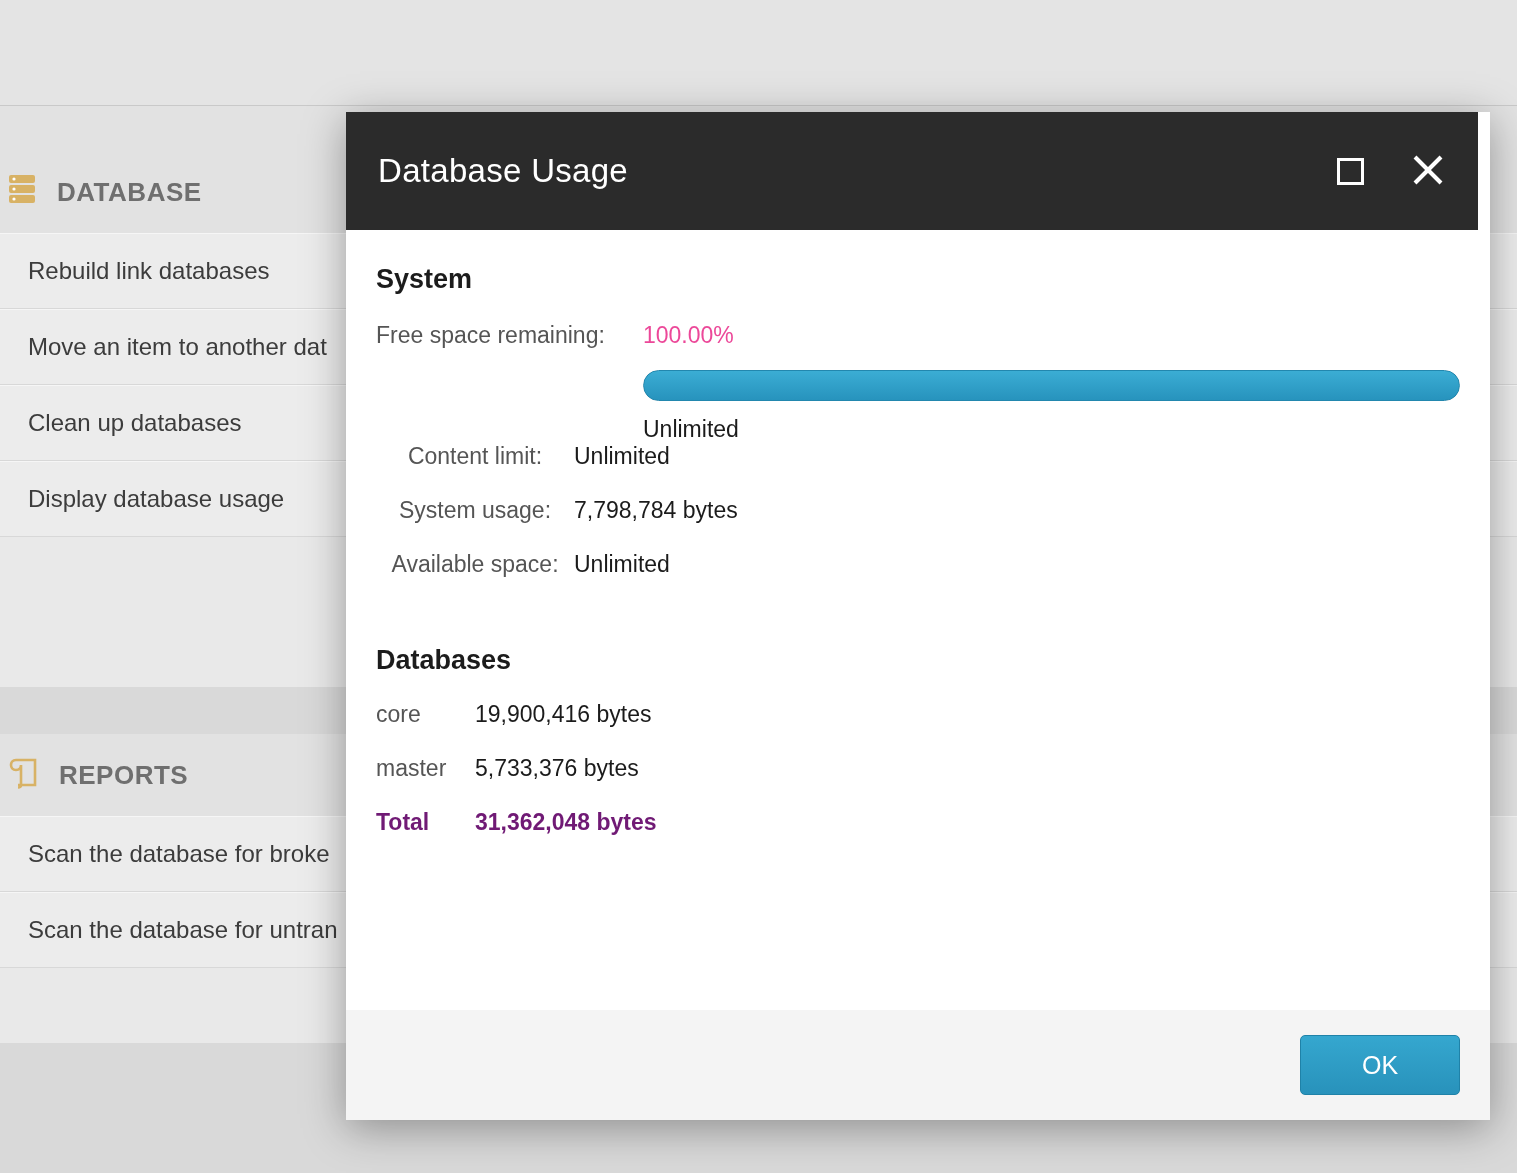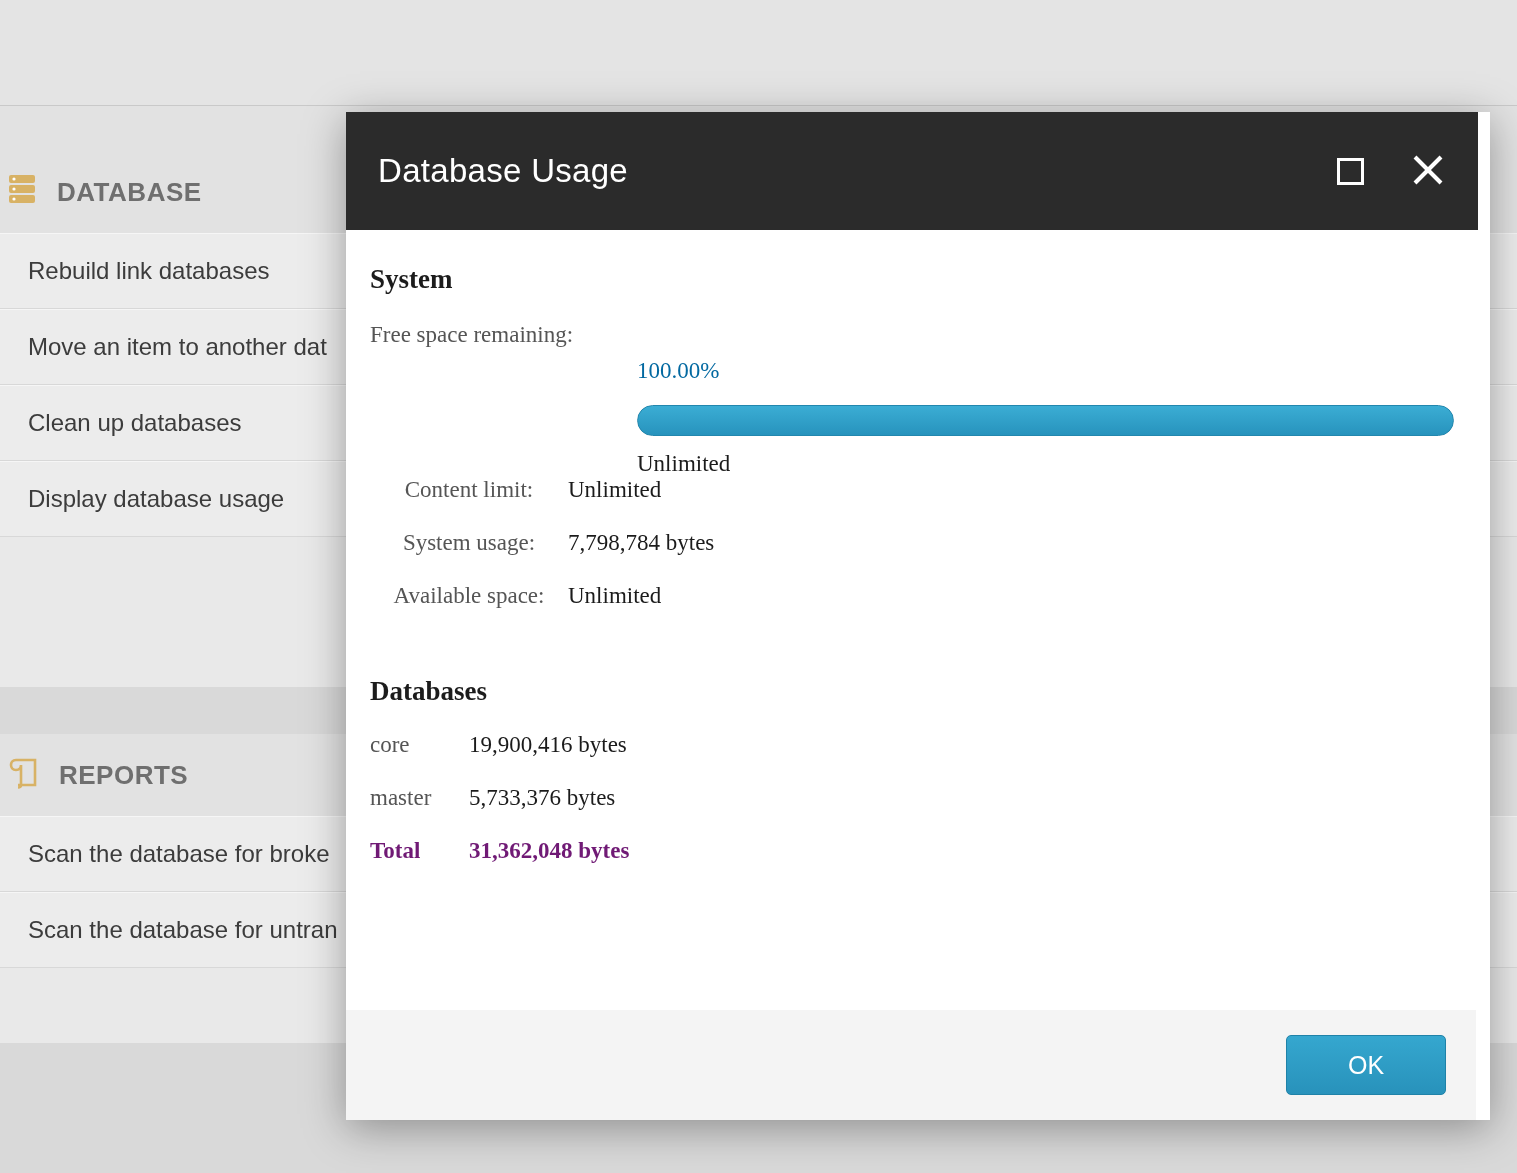"System" .dialog-body { font-family: Liberation Serif, serif -> none; padding: 0 24px -> 0 30px }
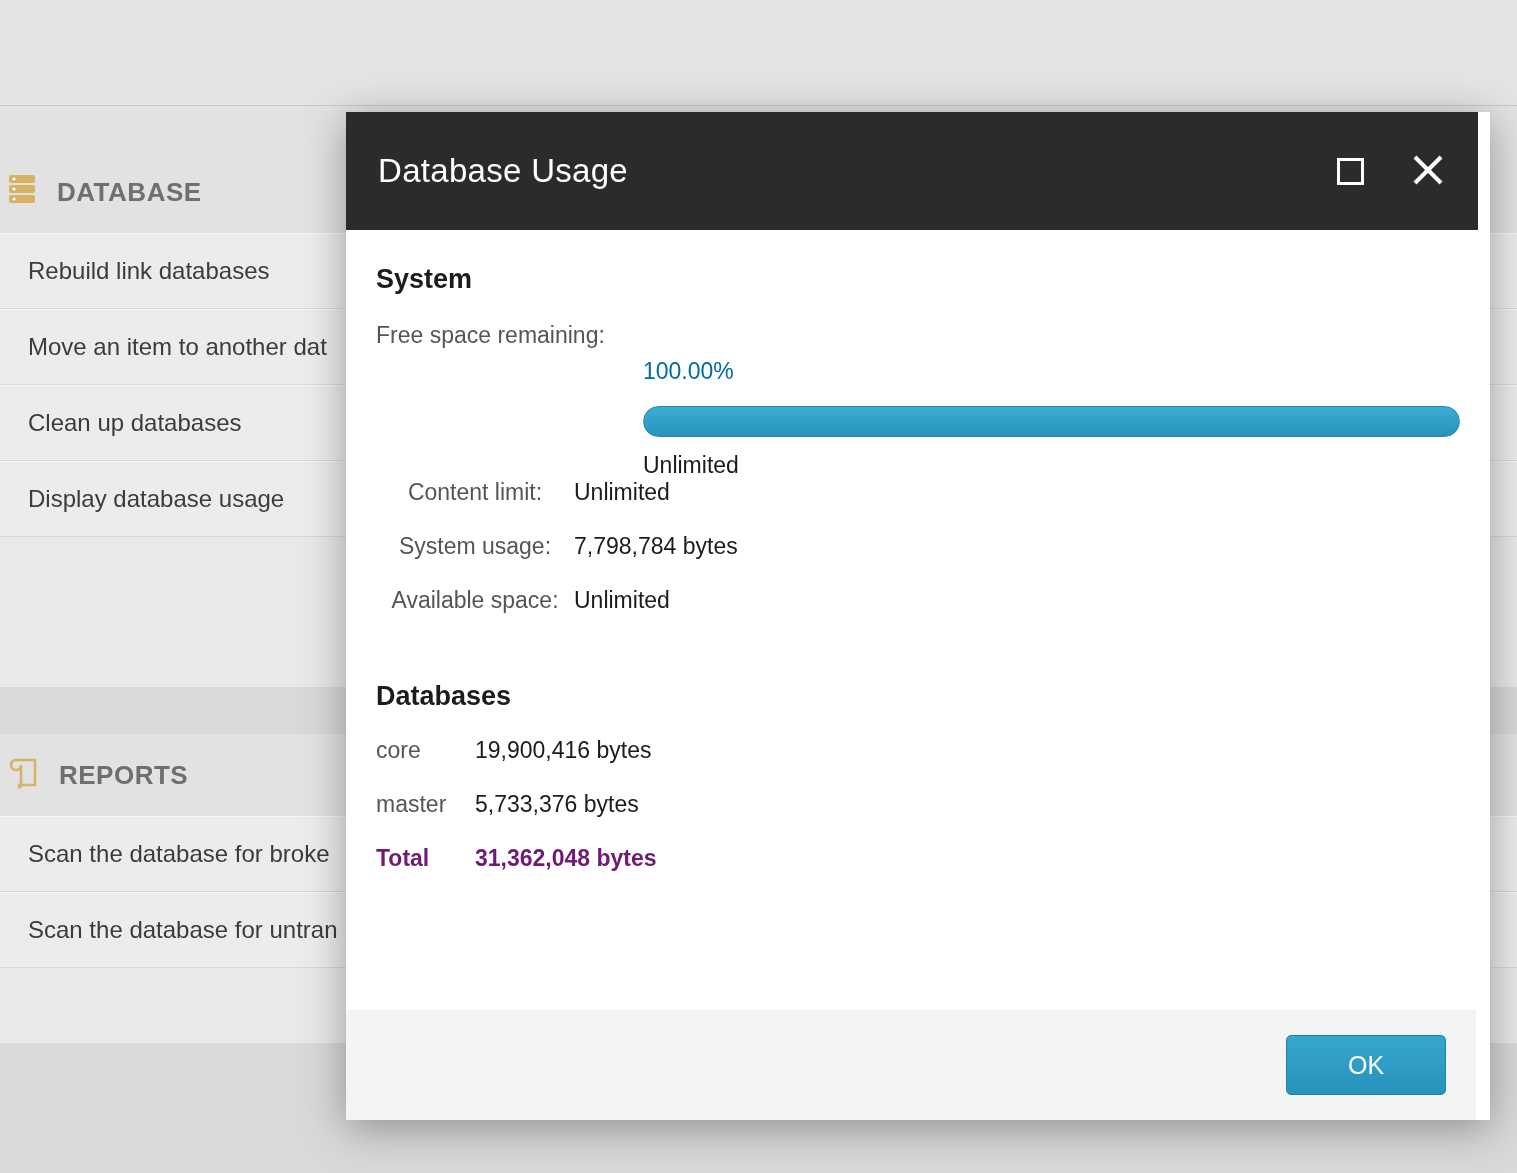"100.00%" .free-row .val { color: #0369a1 -> #ec4899; margin-top: 36px -> none }
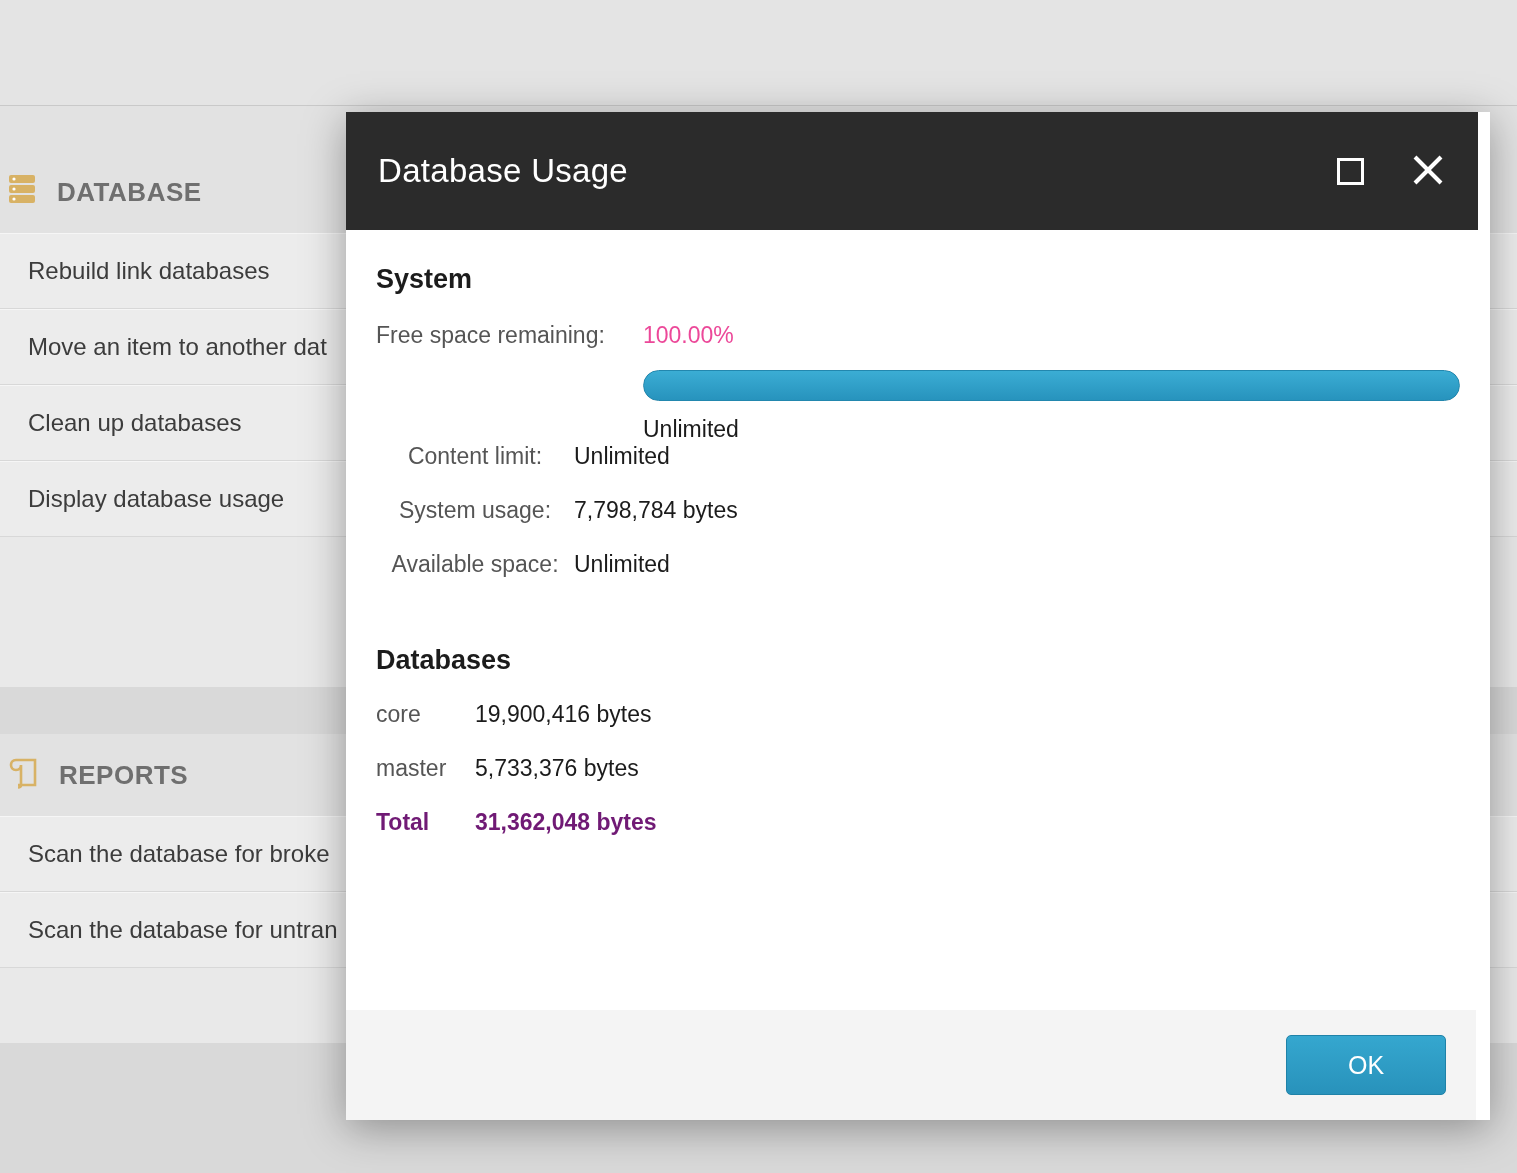"OK" .dialog-footer { right: 14px -> 0 }
